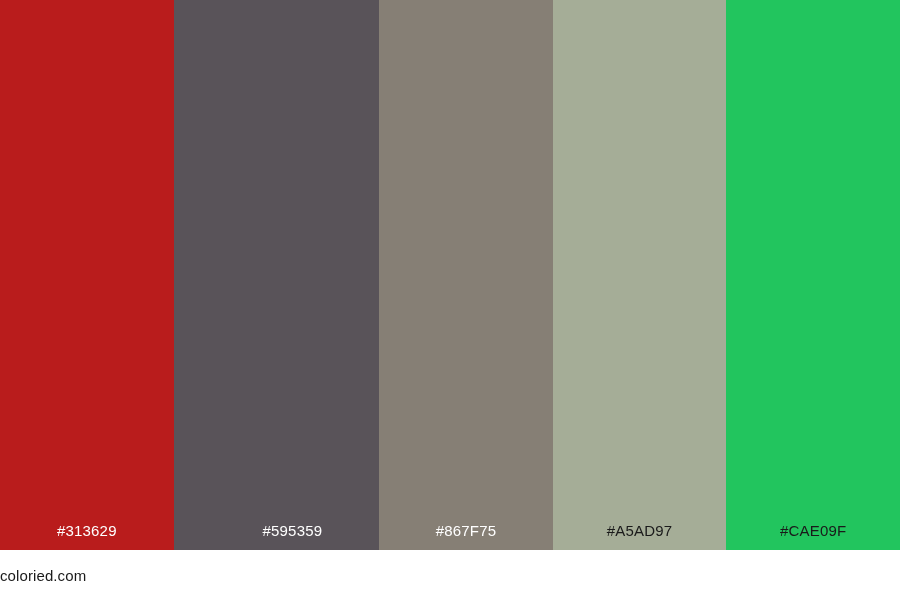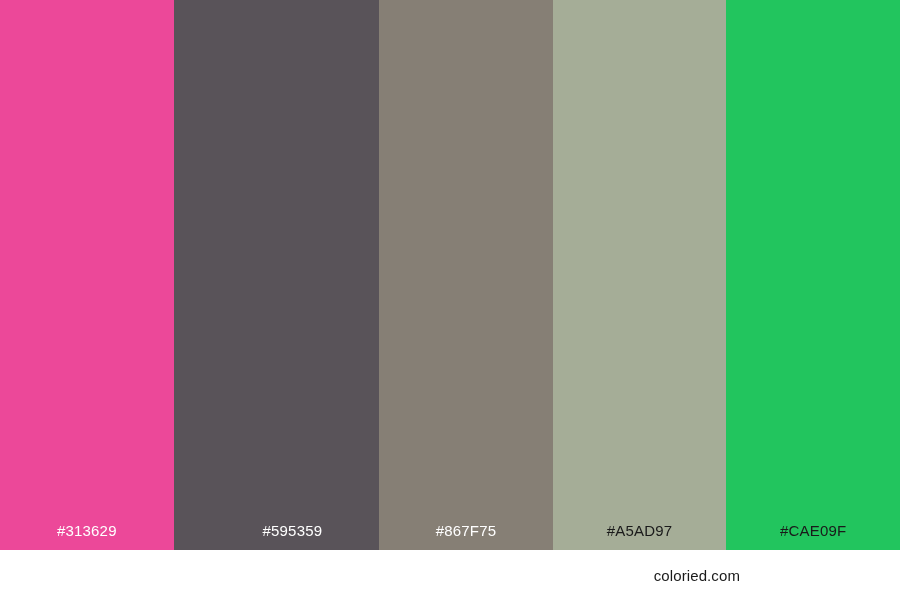"#313629" div.swatch { background-color: #ec4899 -> #b91c1c }
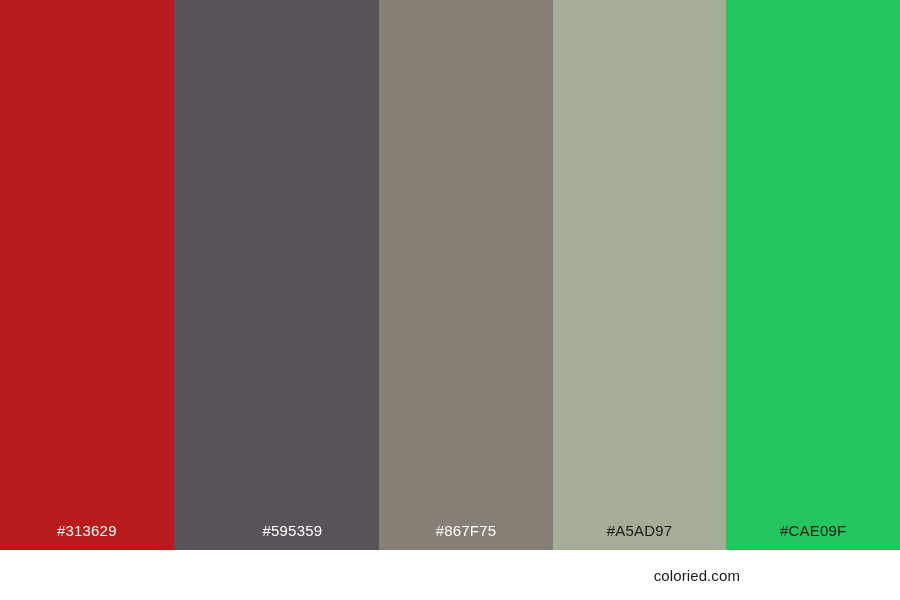"coloried.com" #footer-bar { justify-content: flex-end -> flex-start }
